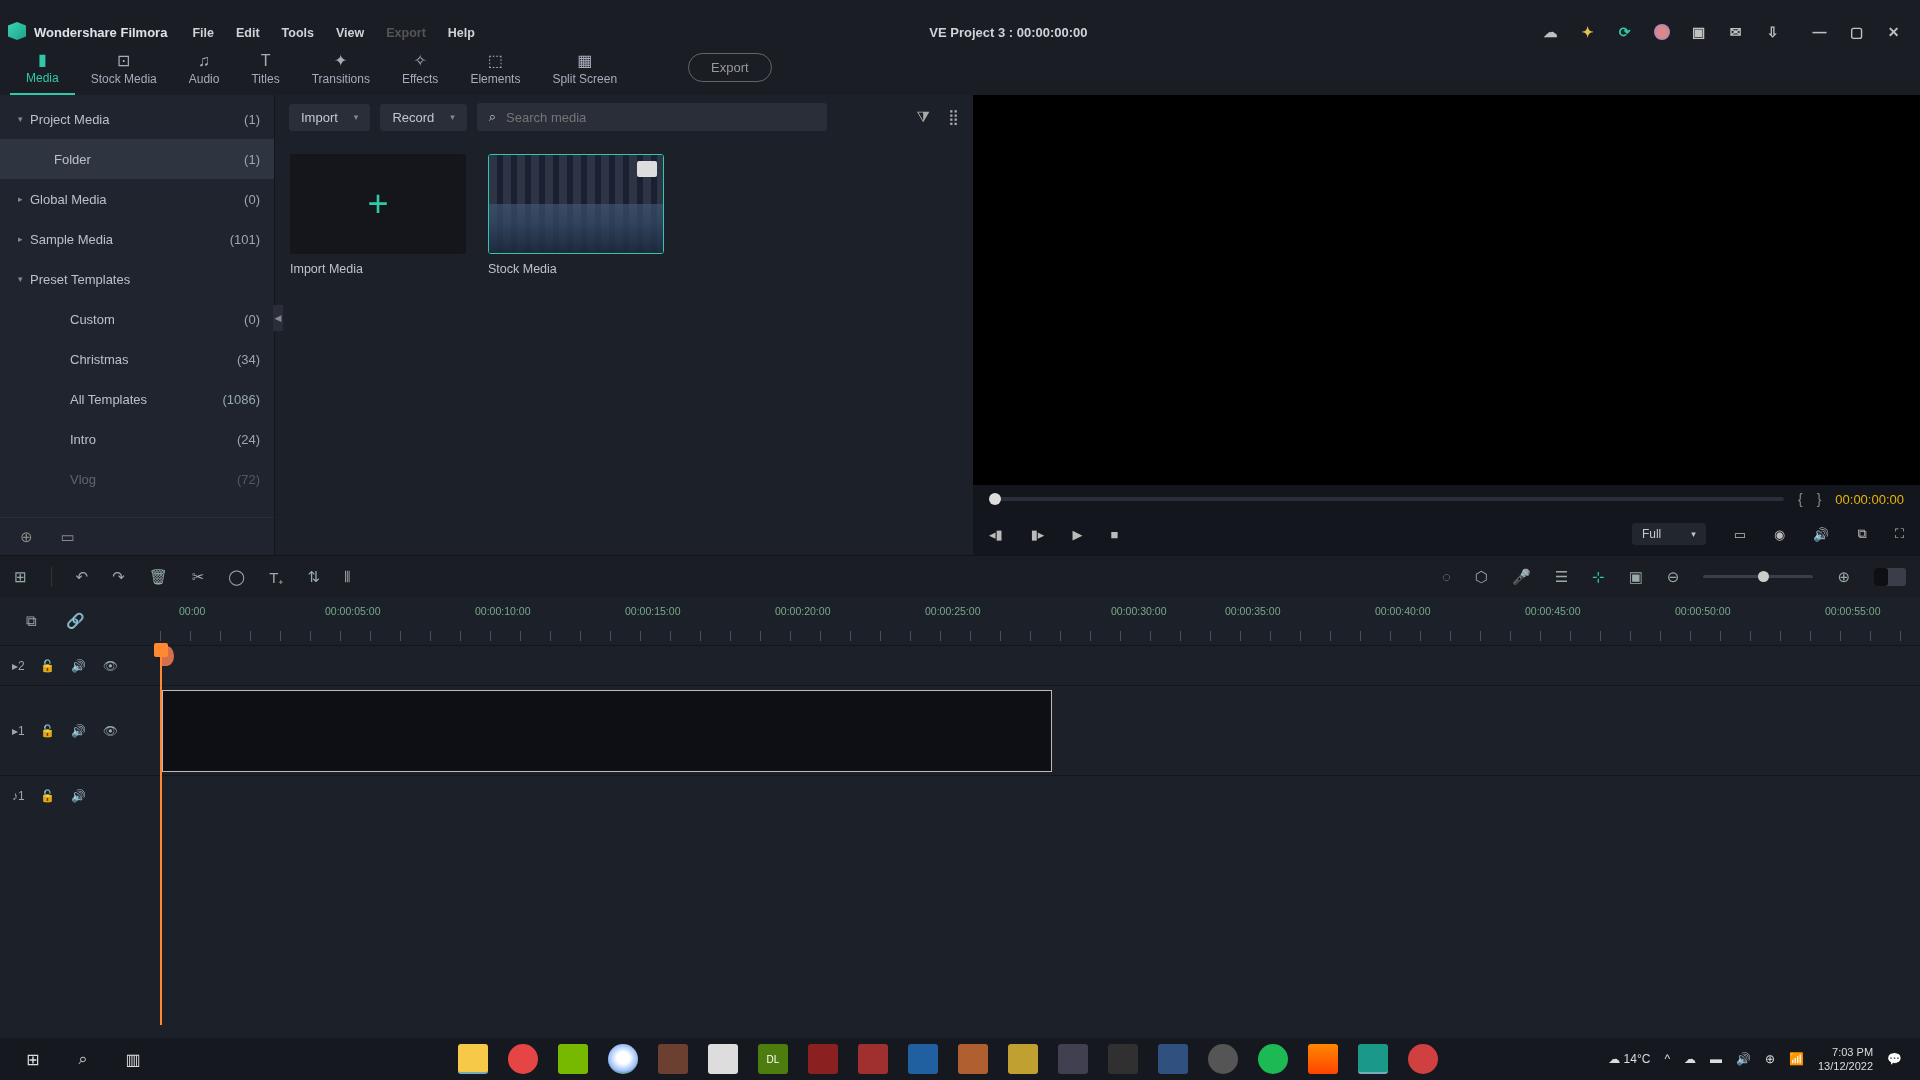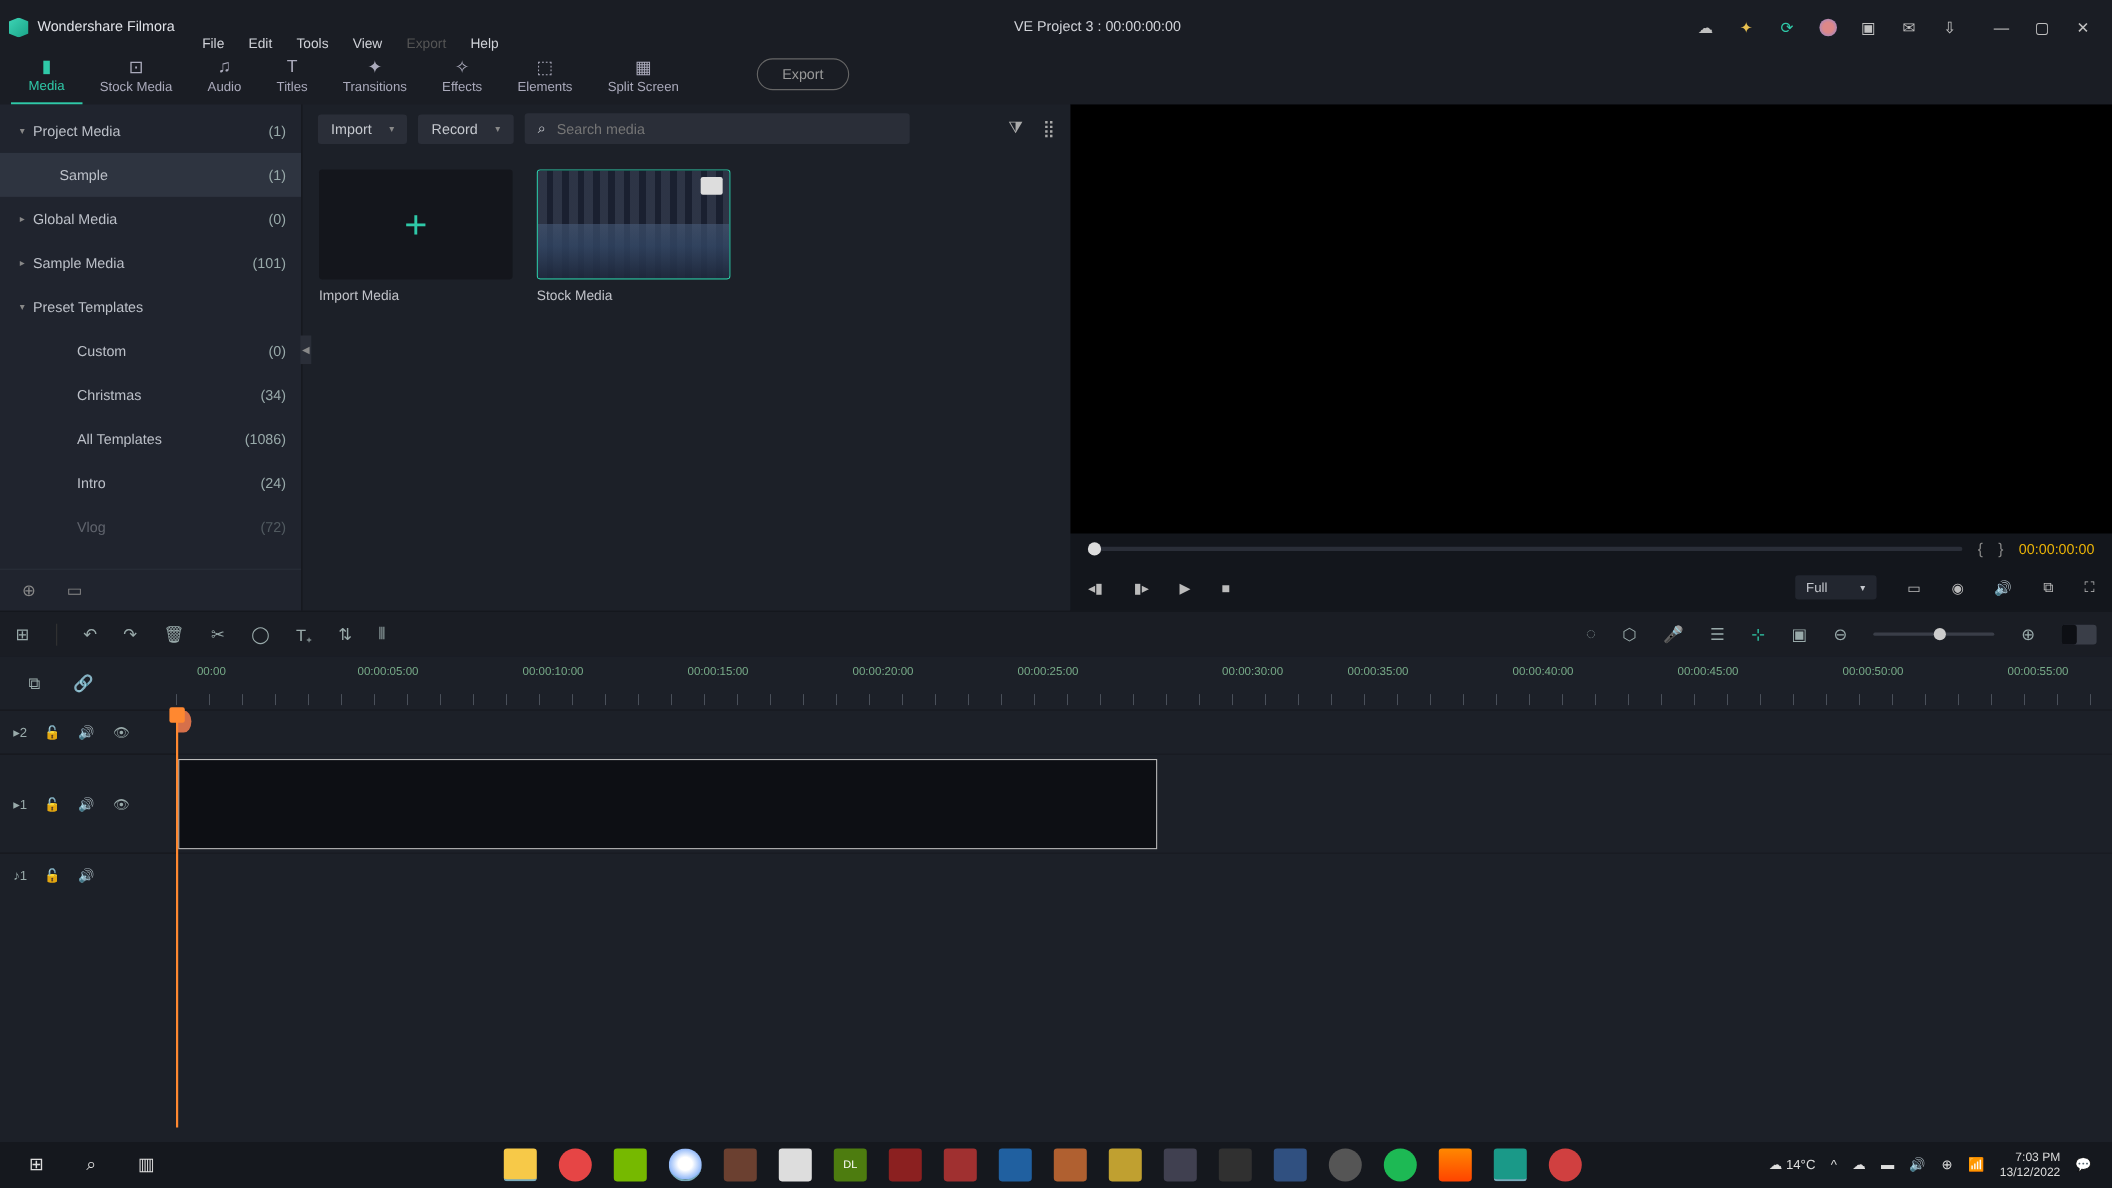"Wondershare Filmora" .titlebar { align-items: flex-start -> flex-end; font-weight: none -> bold; padding: 16px 8px -> 0 8px }
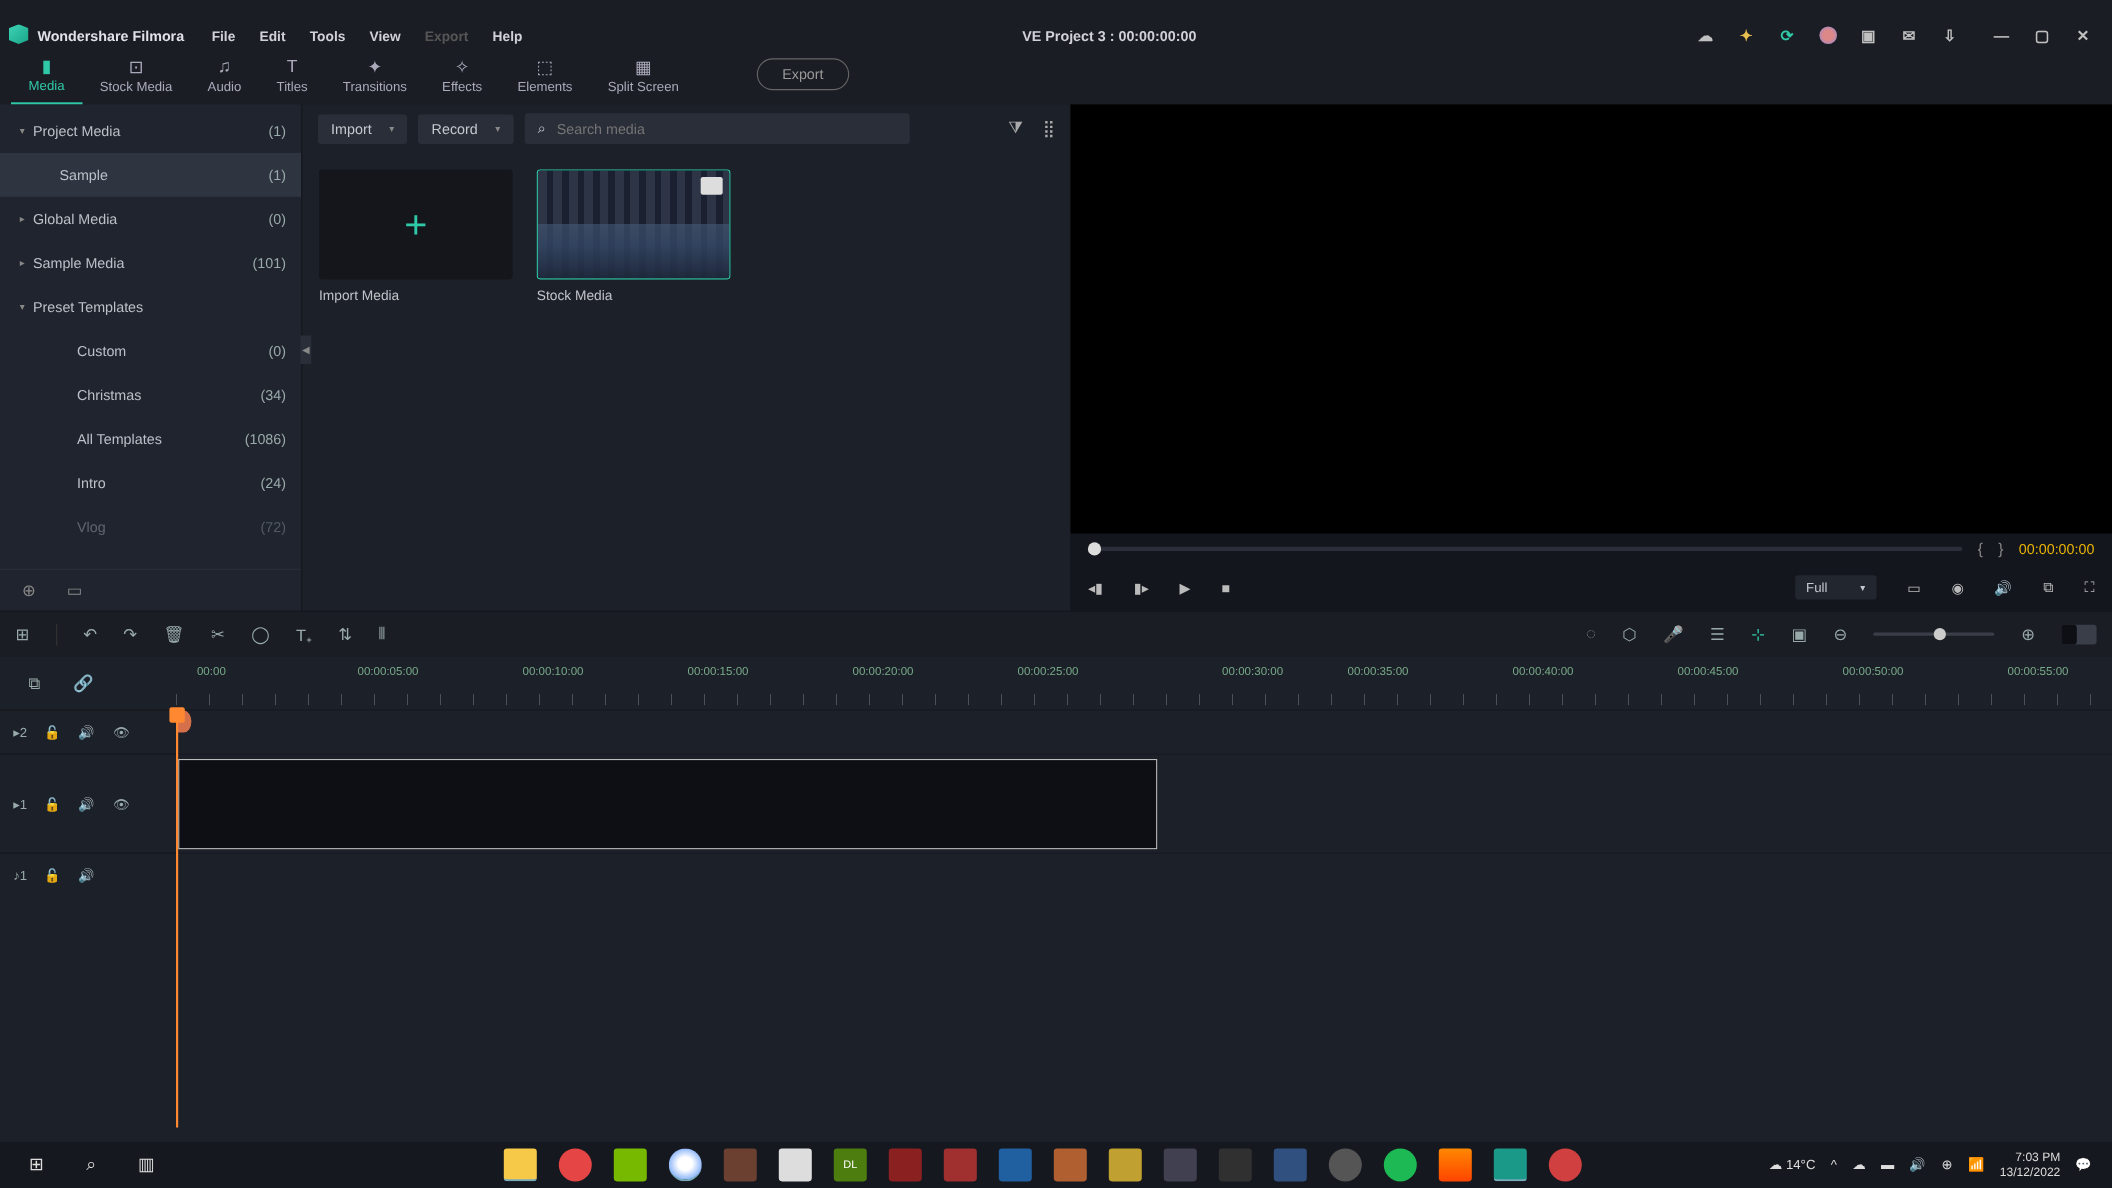"Sample" span { text: Sample -> Folder }
